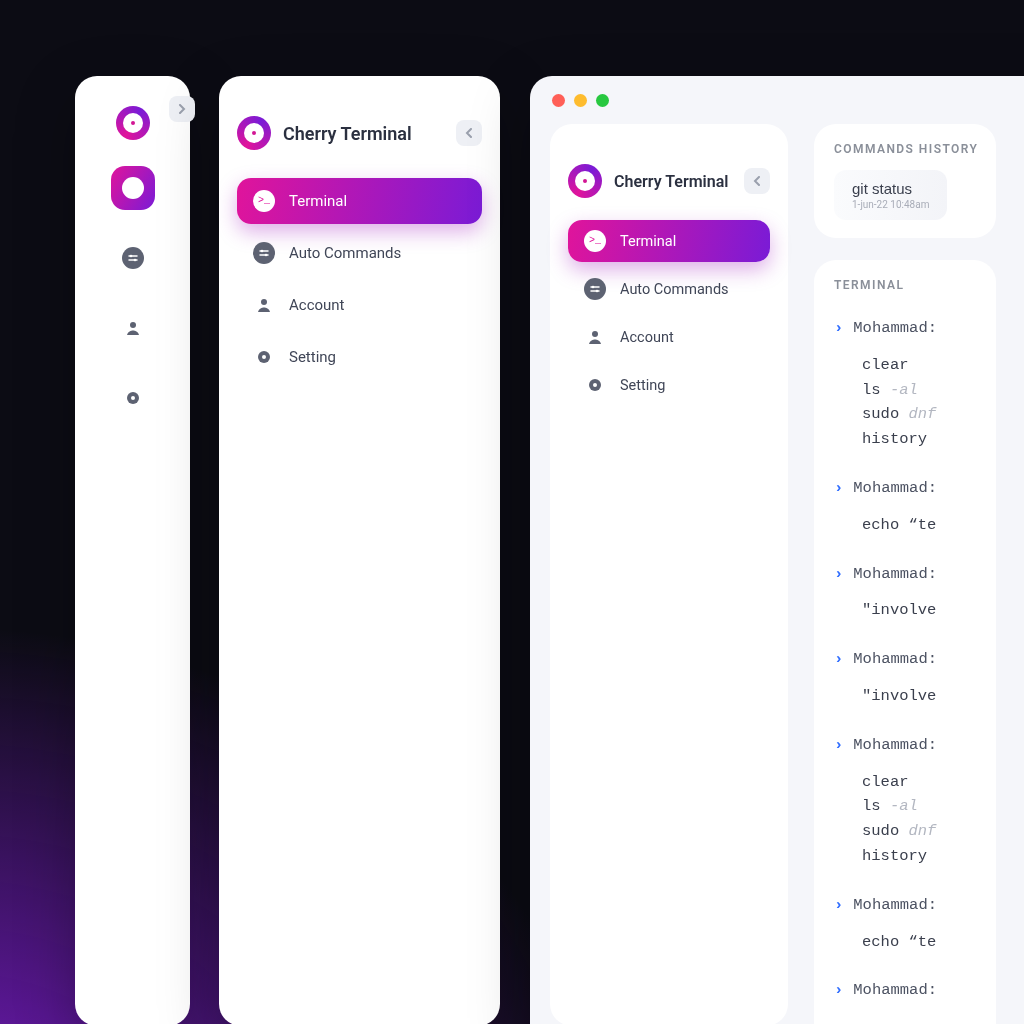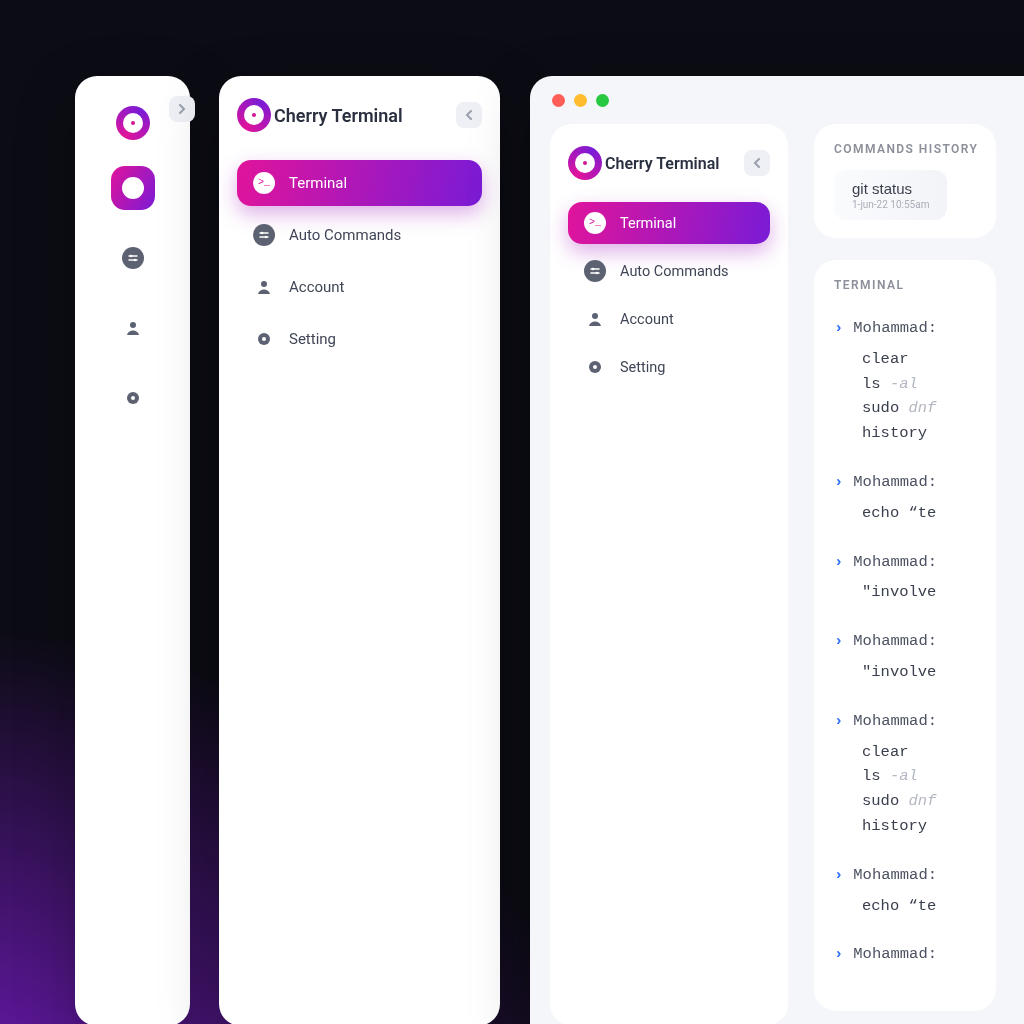"Cherry Terminal" .panel-head { gap: 3px -> 12px; margin-top: none -> 18px }
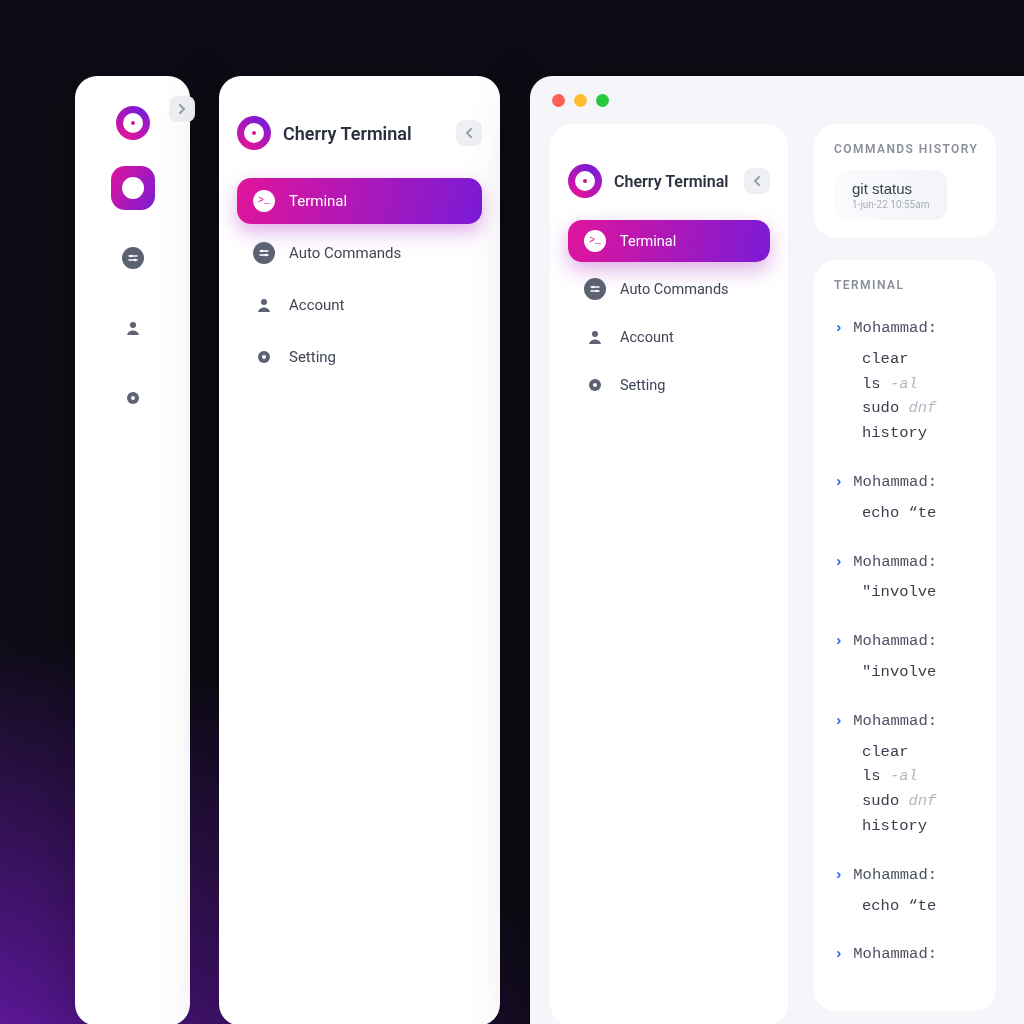"1-jun-22 10:55am" small { text: 10:55am -> 10:48am }
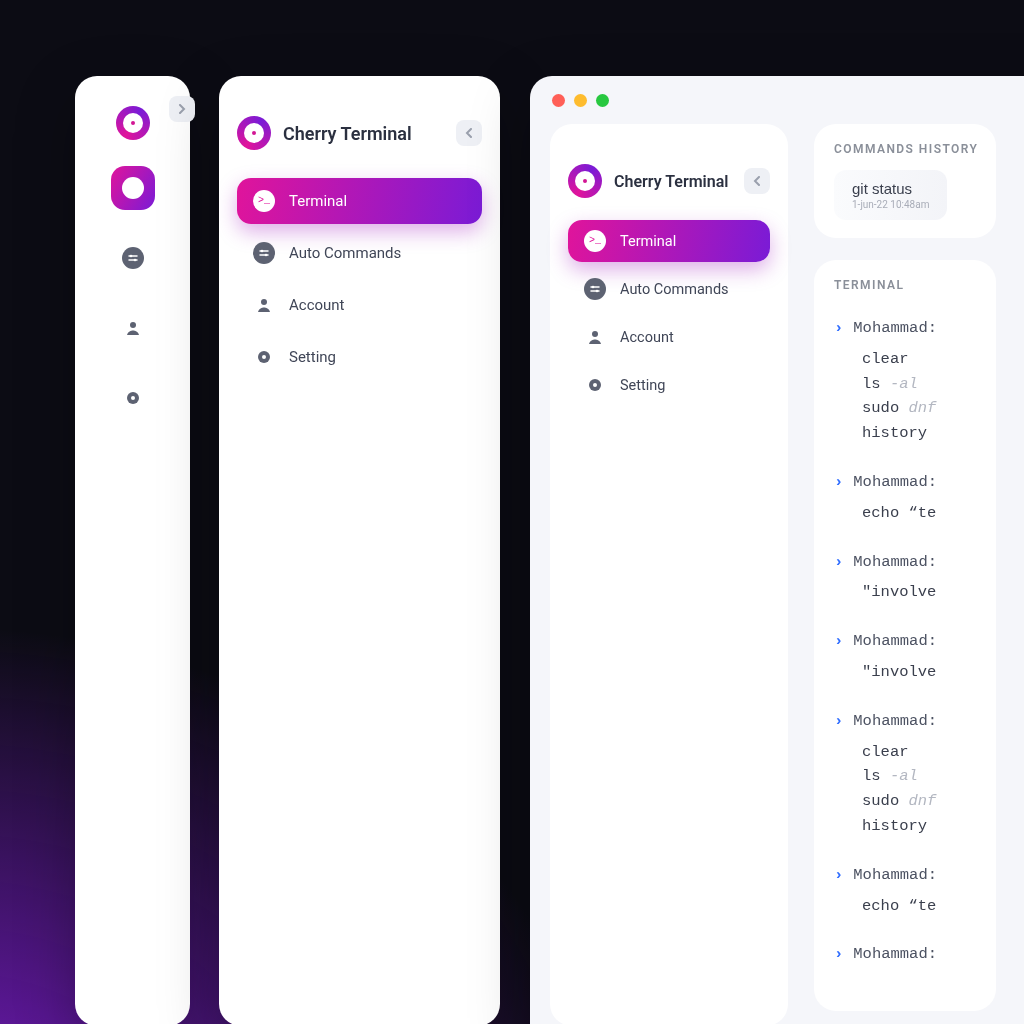"clear" .inset { margin-top: 6px -> 12px }
